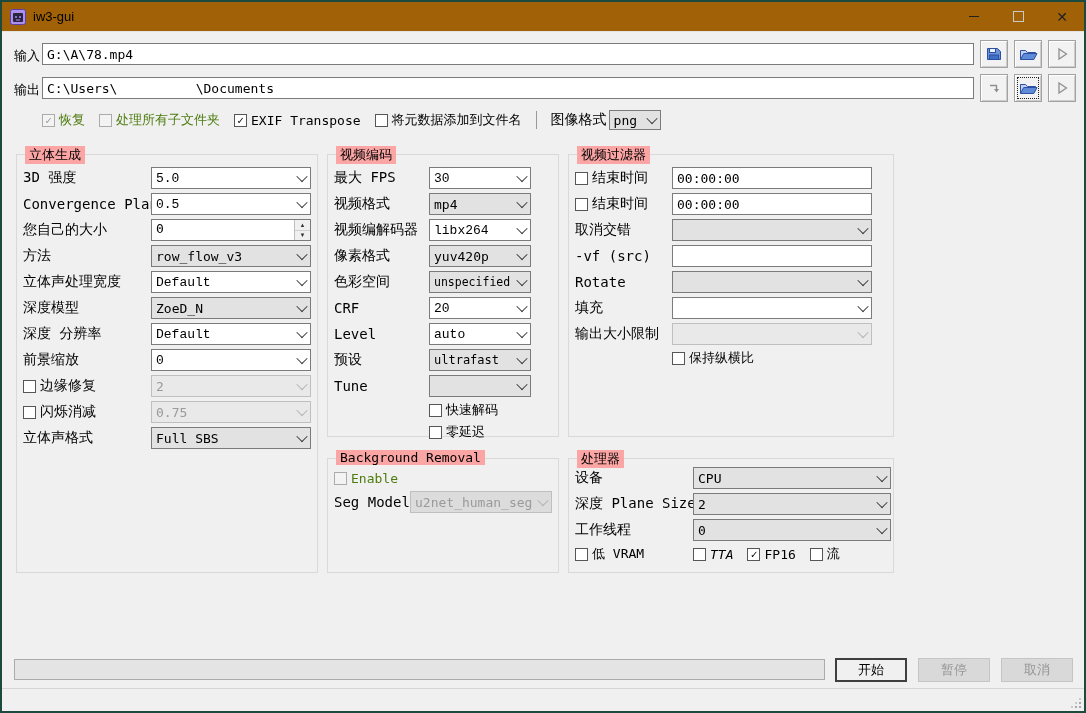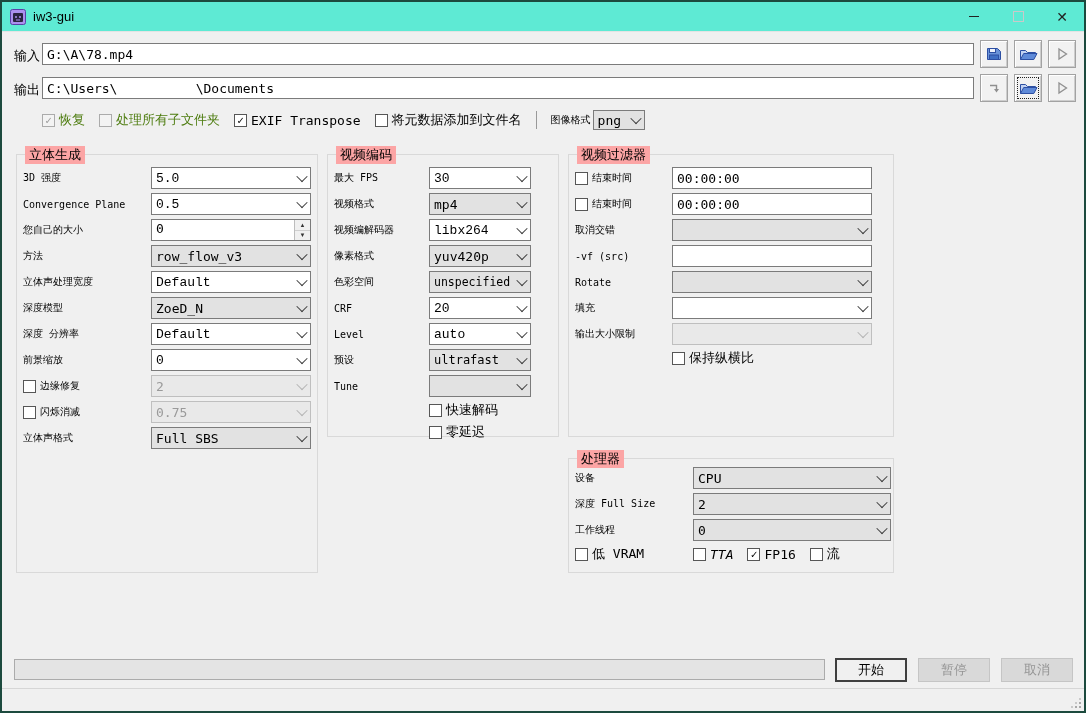"iw3-gui" .titlebar { background: #5eead4 -> #a16207 }
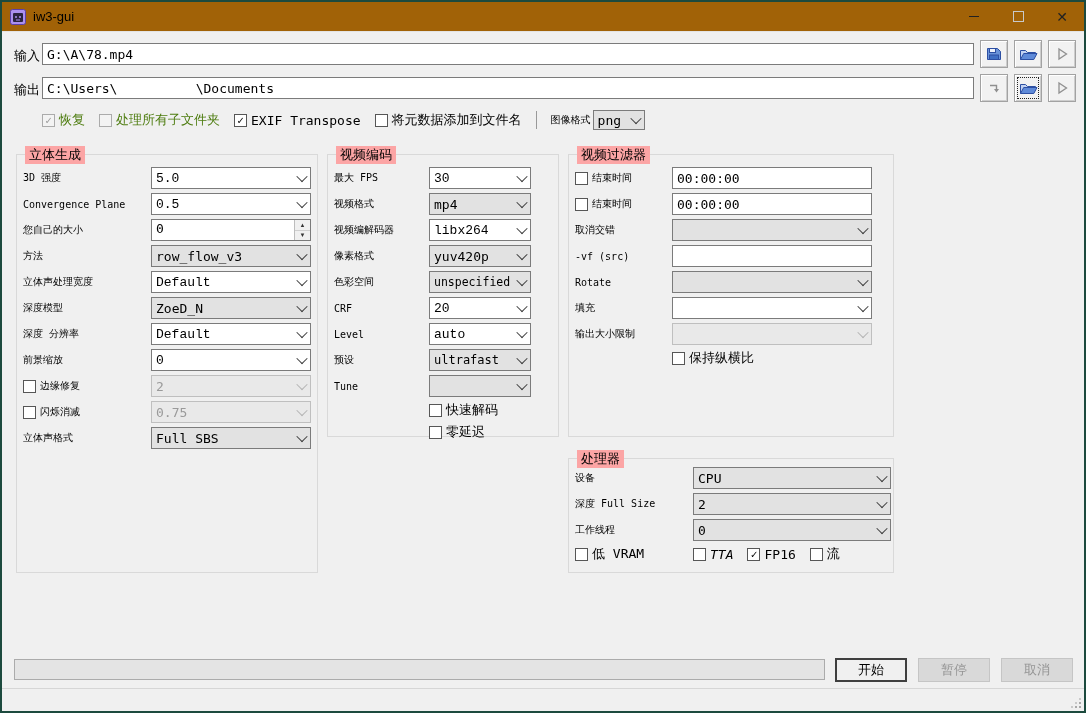"图像格式" .lbl { font-size: 10px -> 14px }
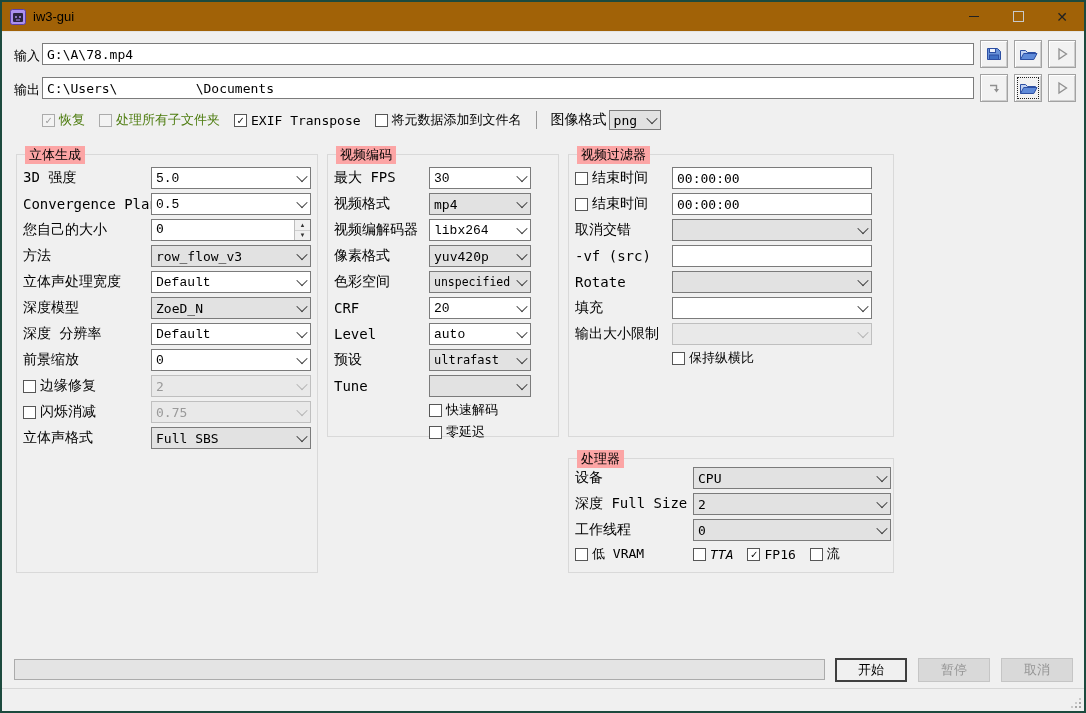"Background Removal" div.group { html: none -> <div> <div>Background Removal</div> <div> <div> <span> <span></span> <span>Enable</span> </span> </div> <div> <span>Seg Model</span> <span> <span>u2net_human_seg</span> <span></span> </span> </div> </div> </div> }
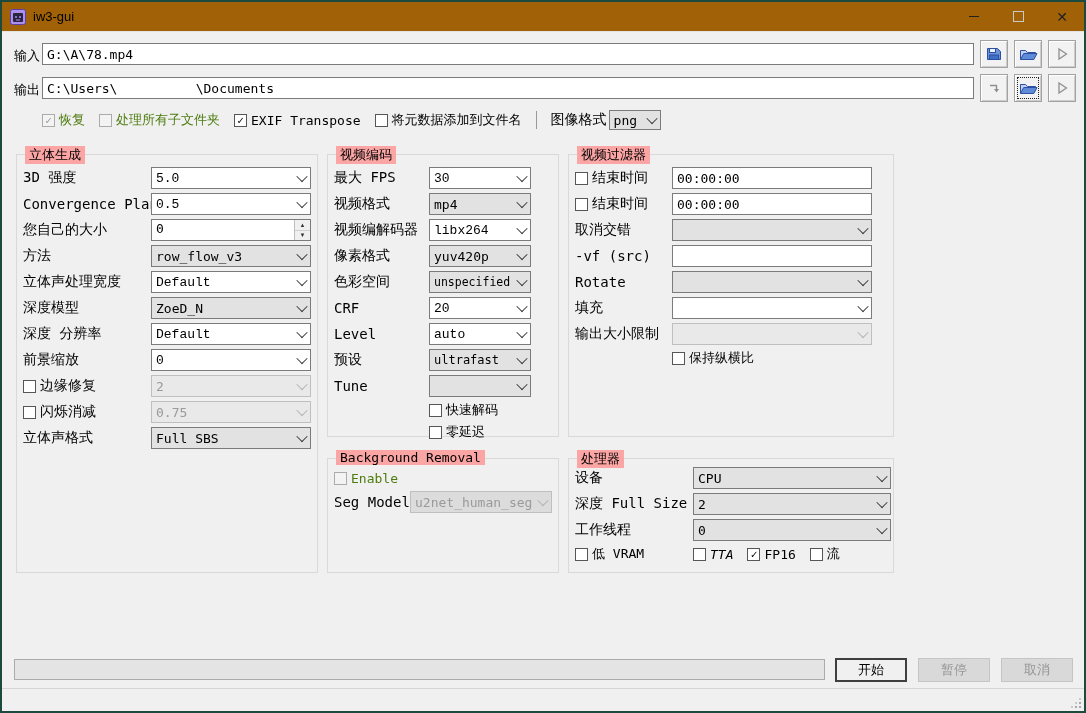"深度 Full Size" span.lbl { text: Full -> Plane }
